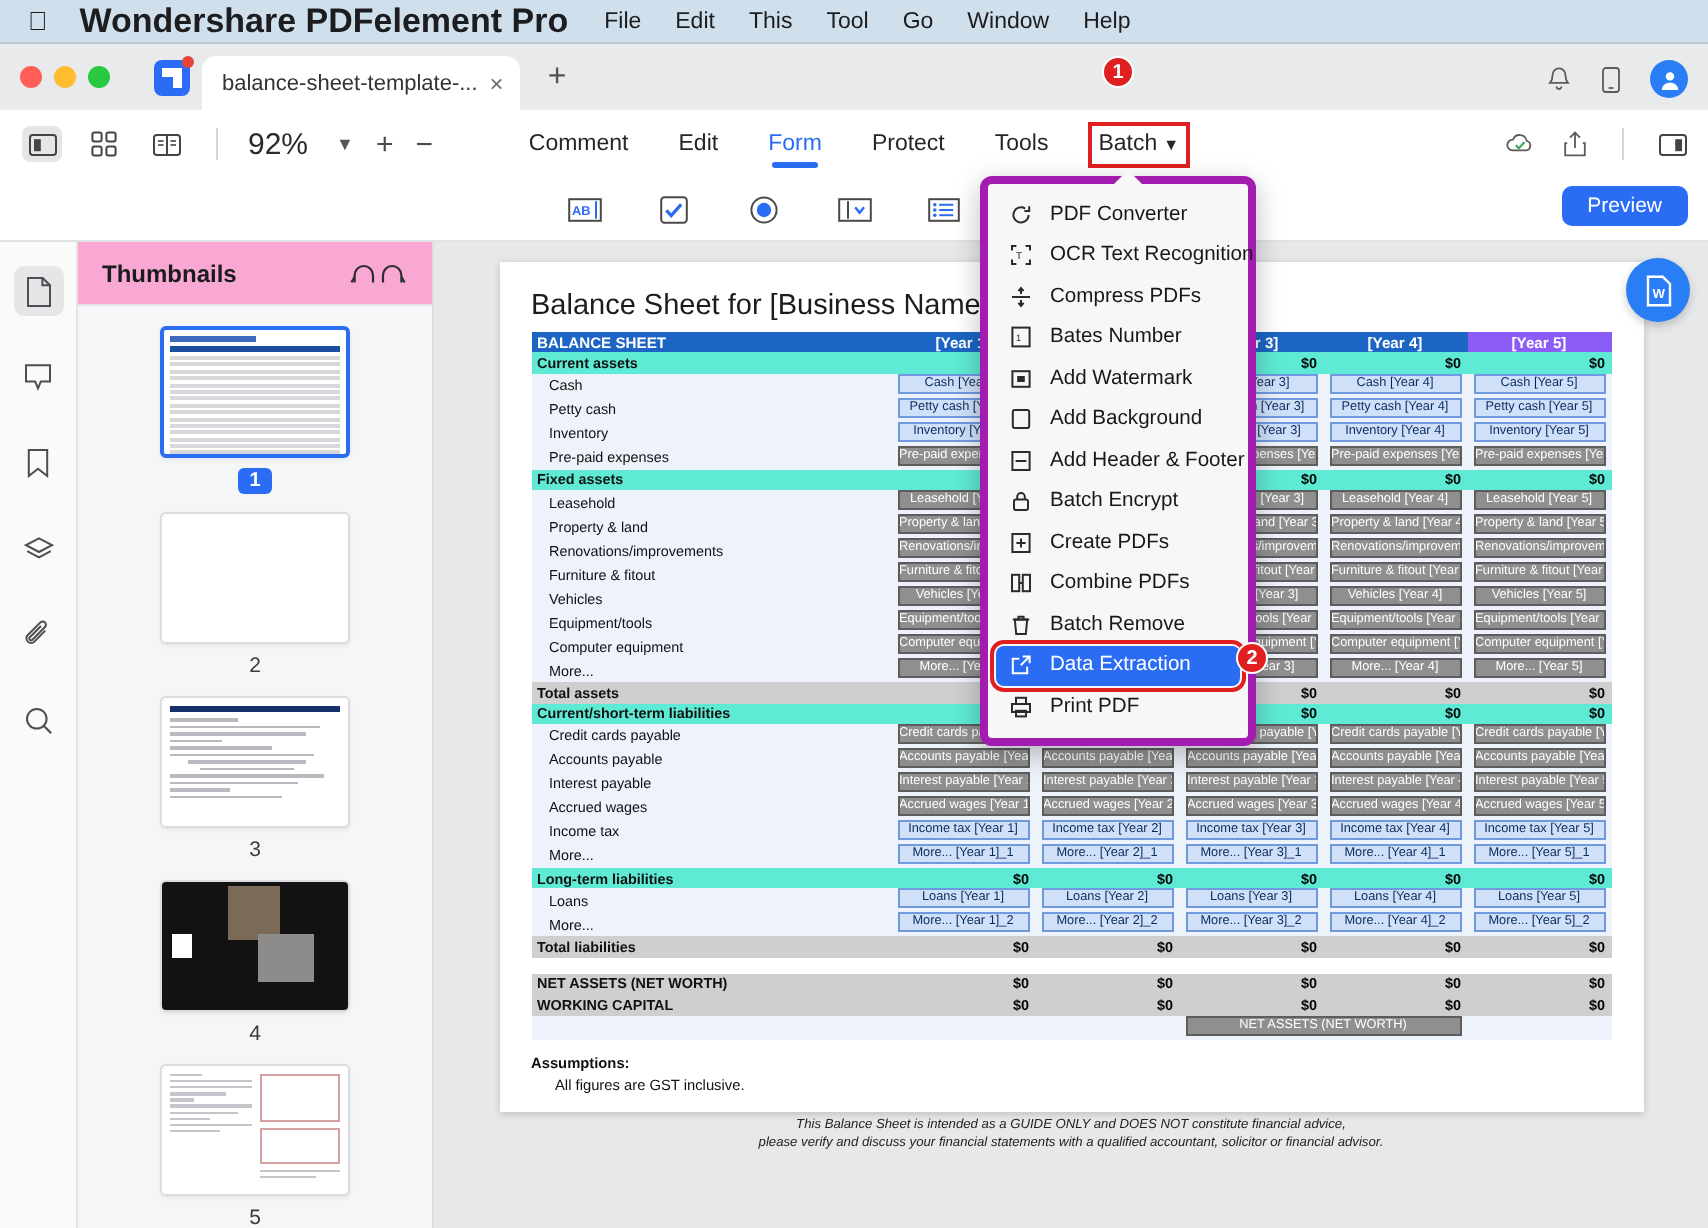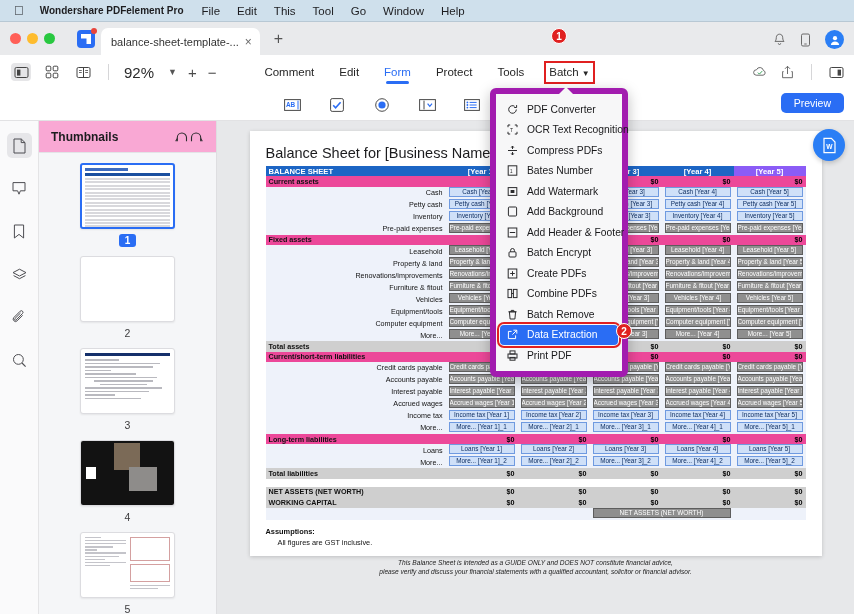"Wondershare PDFelement Pro" .macbar .appname { font-size: 10px -> 17px }
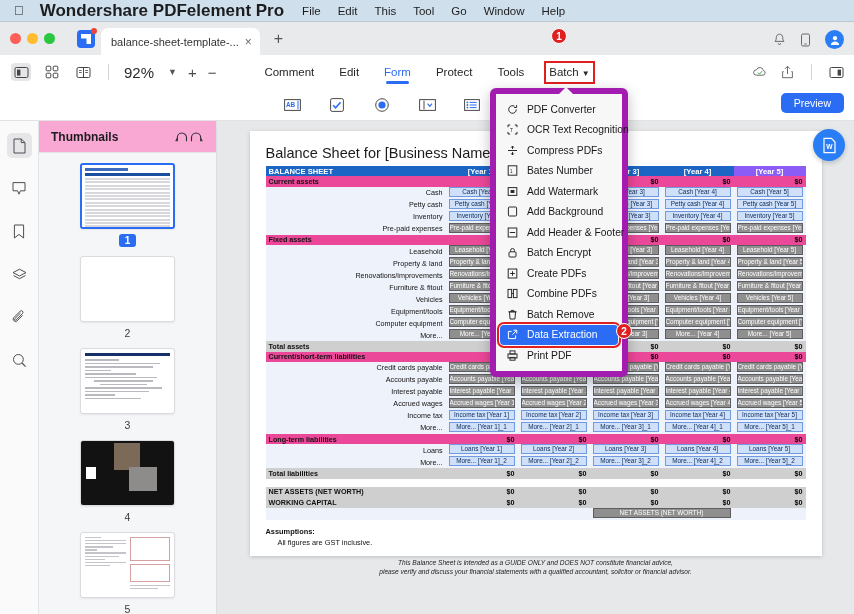"PDF Converter" .dropdown { border: 6px solid #a21caf -> 4px solid #a21caf }
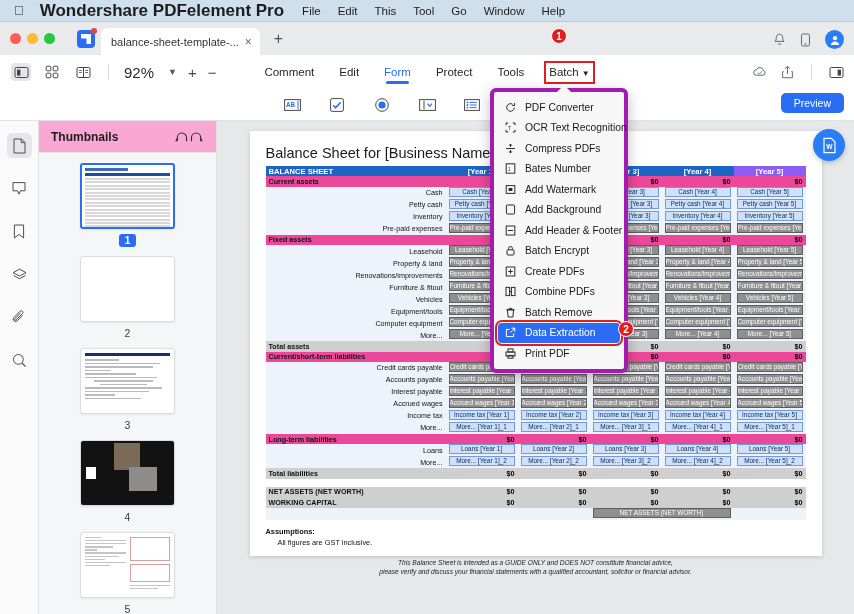"Current assets" .grp td { background: #ec4899 -> #5eead4 }
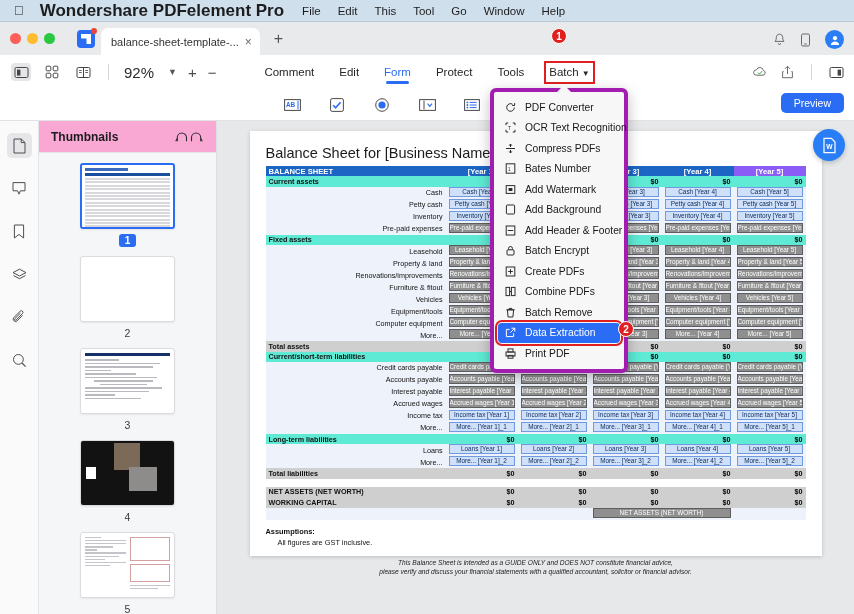"Cash" .sub td.lbl { text-align: right -> none }
